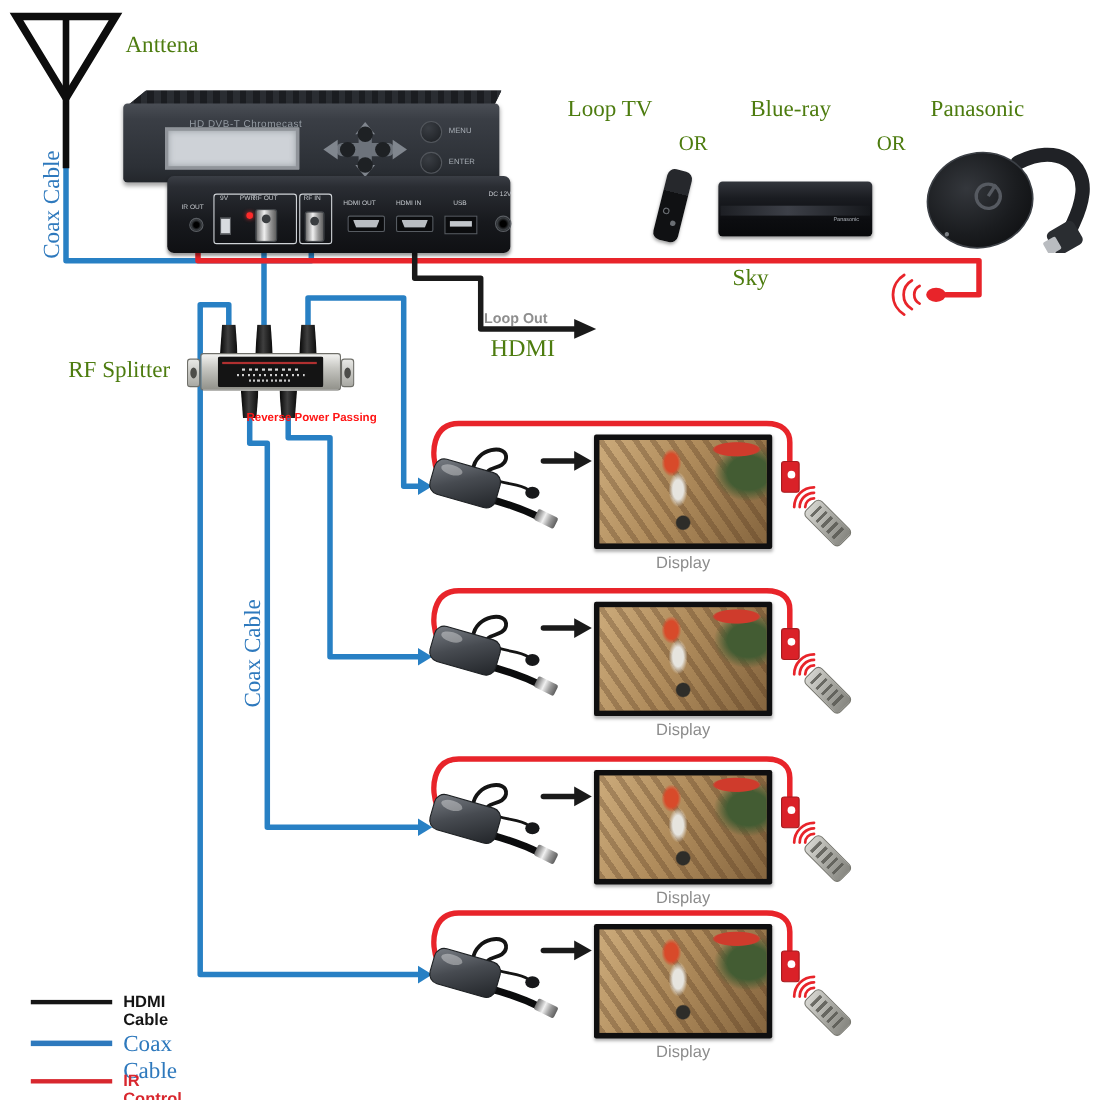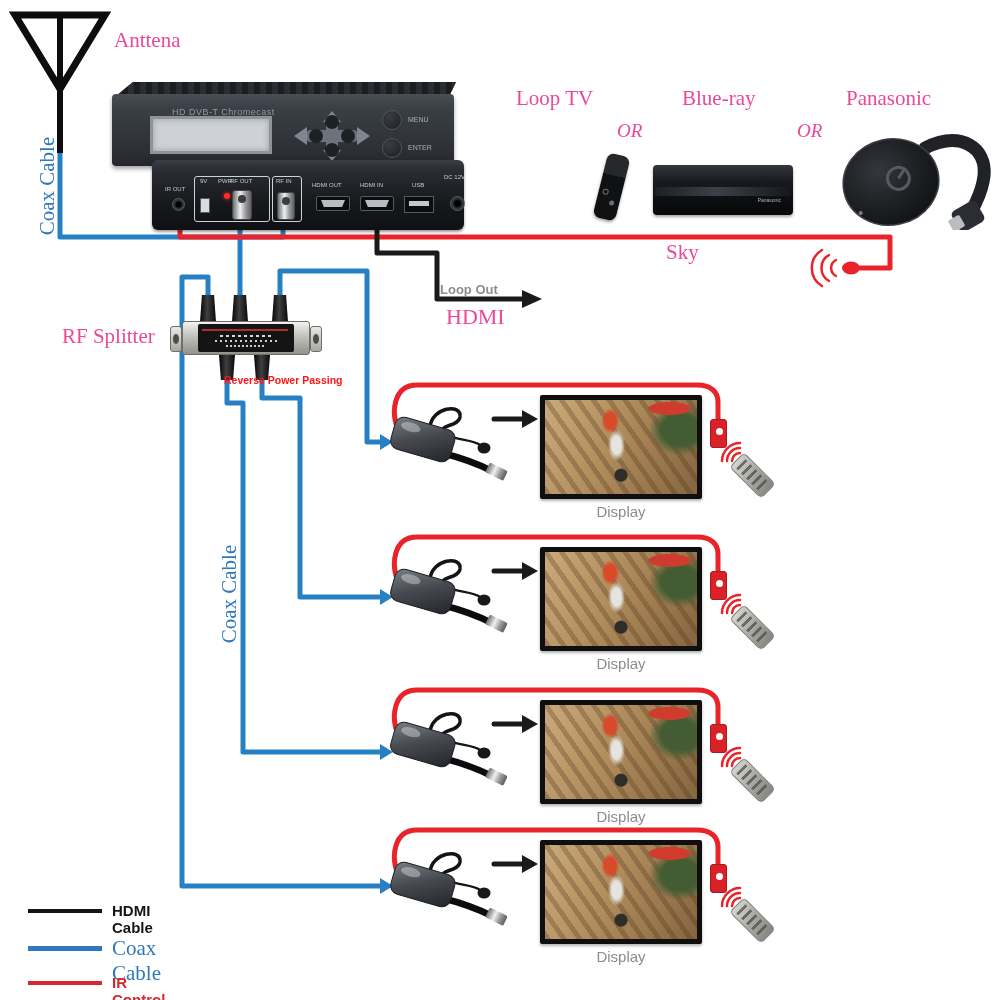"Anttena" .serif { color: #ec4899 -> #4d7c0f }
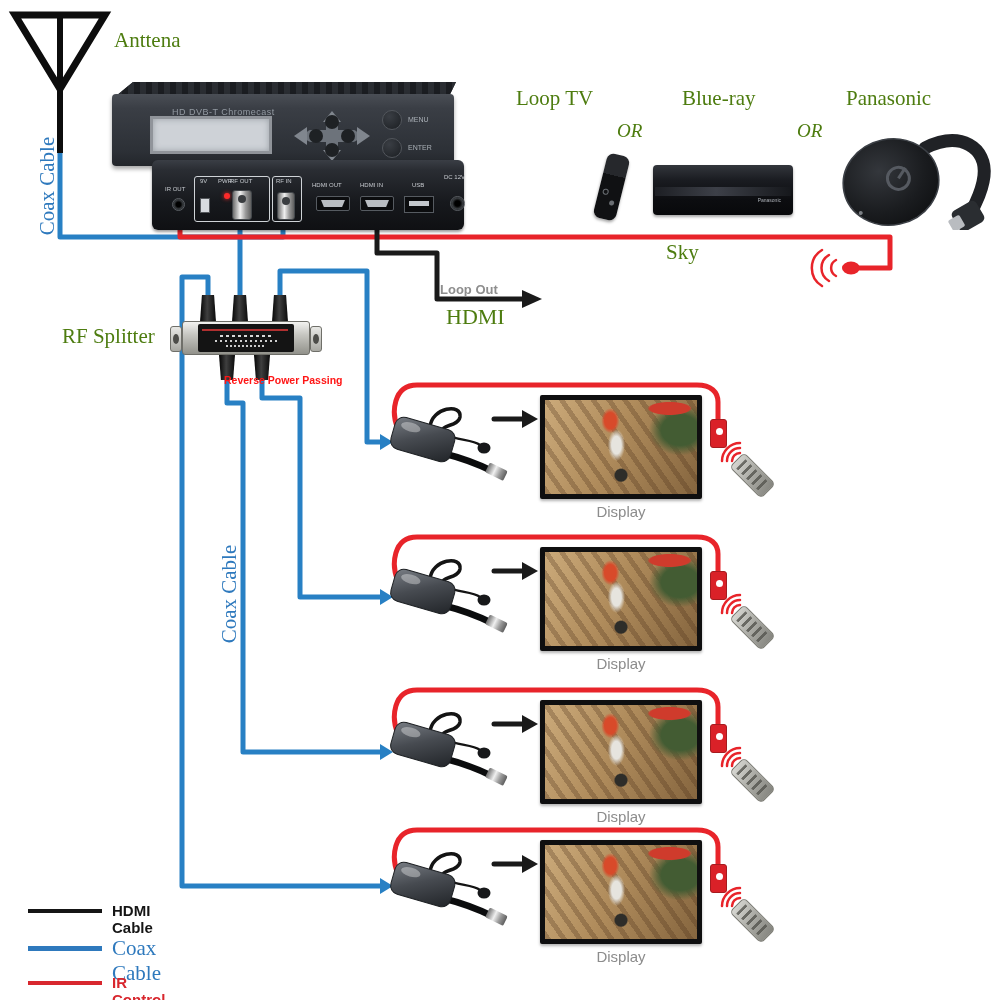"OR" .lbl-or { font-style: italic -> none }
